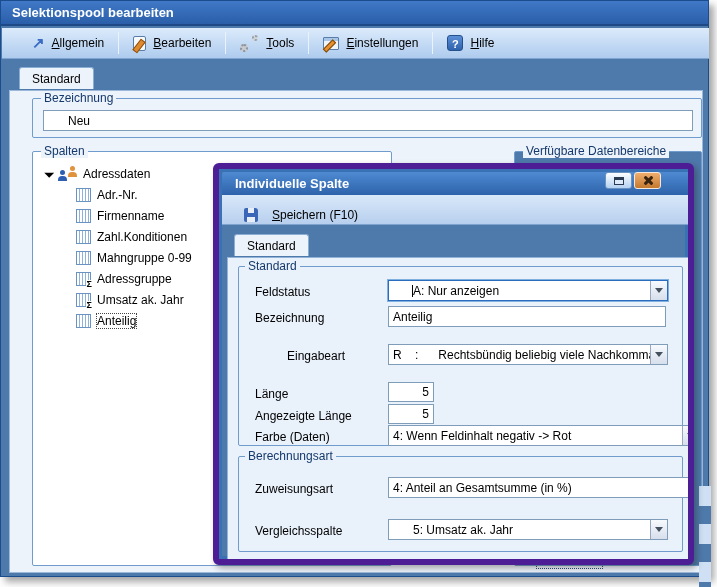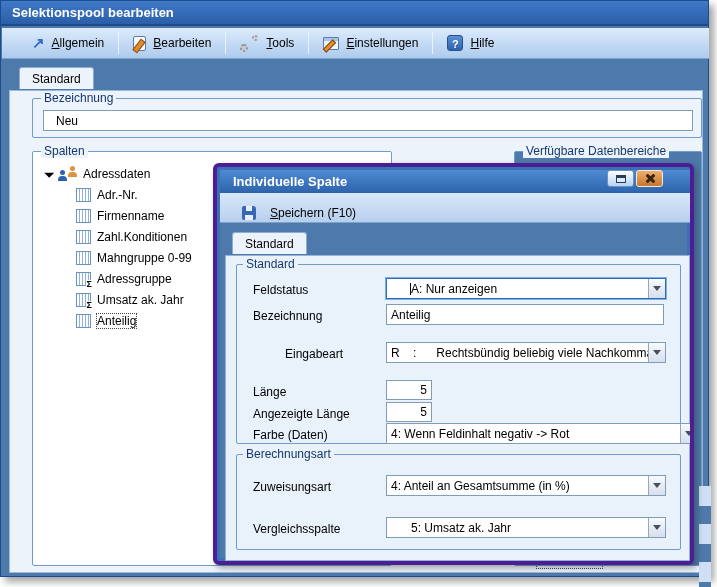"Neu" #bezeichnung-input { padding: 3px 8px -> 3px 20px }
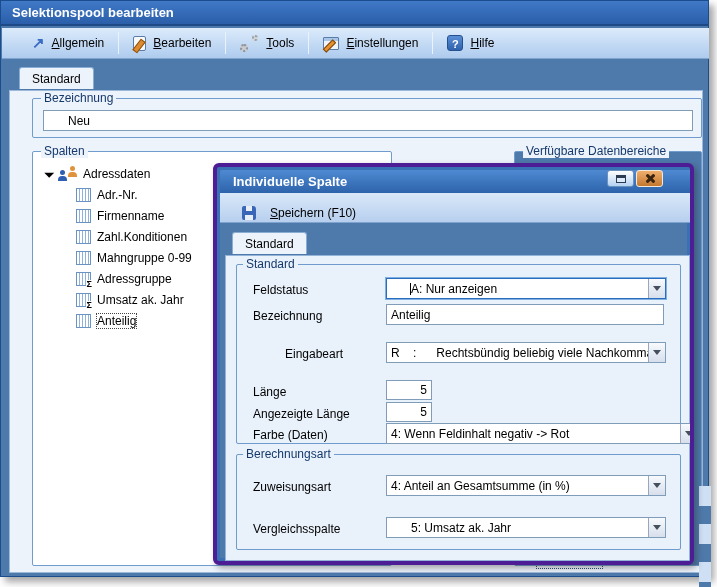"Individuelle Spalte" #dialog { border: 4px solid #4c1d95 -> 6px solid #4c1d95 }
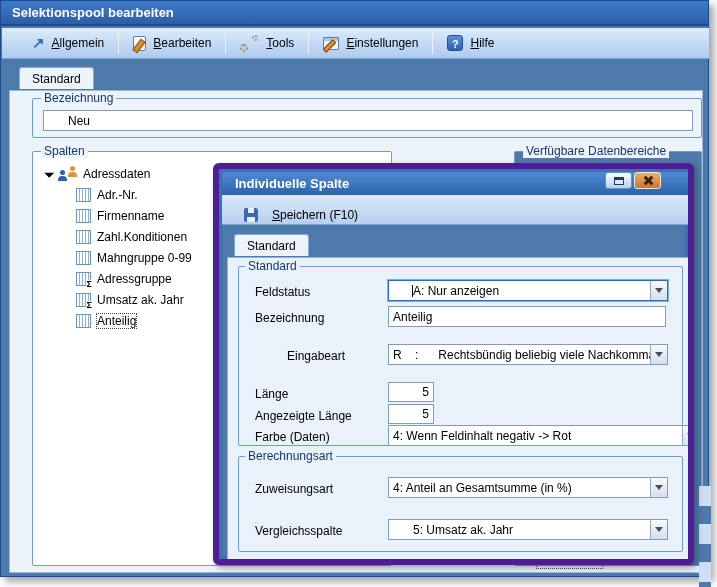"4: Anteil an Gesamtsumme (in" div.field { width: 280px -> 324px }
